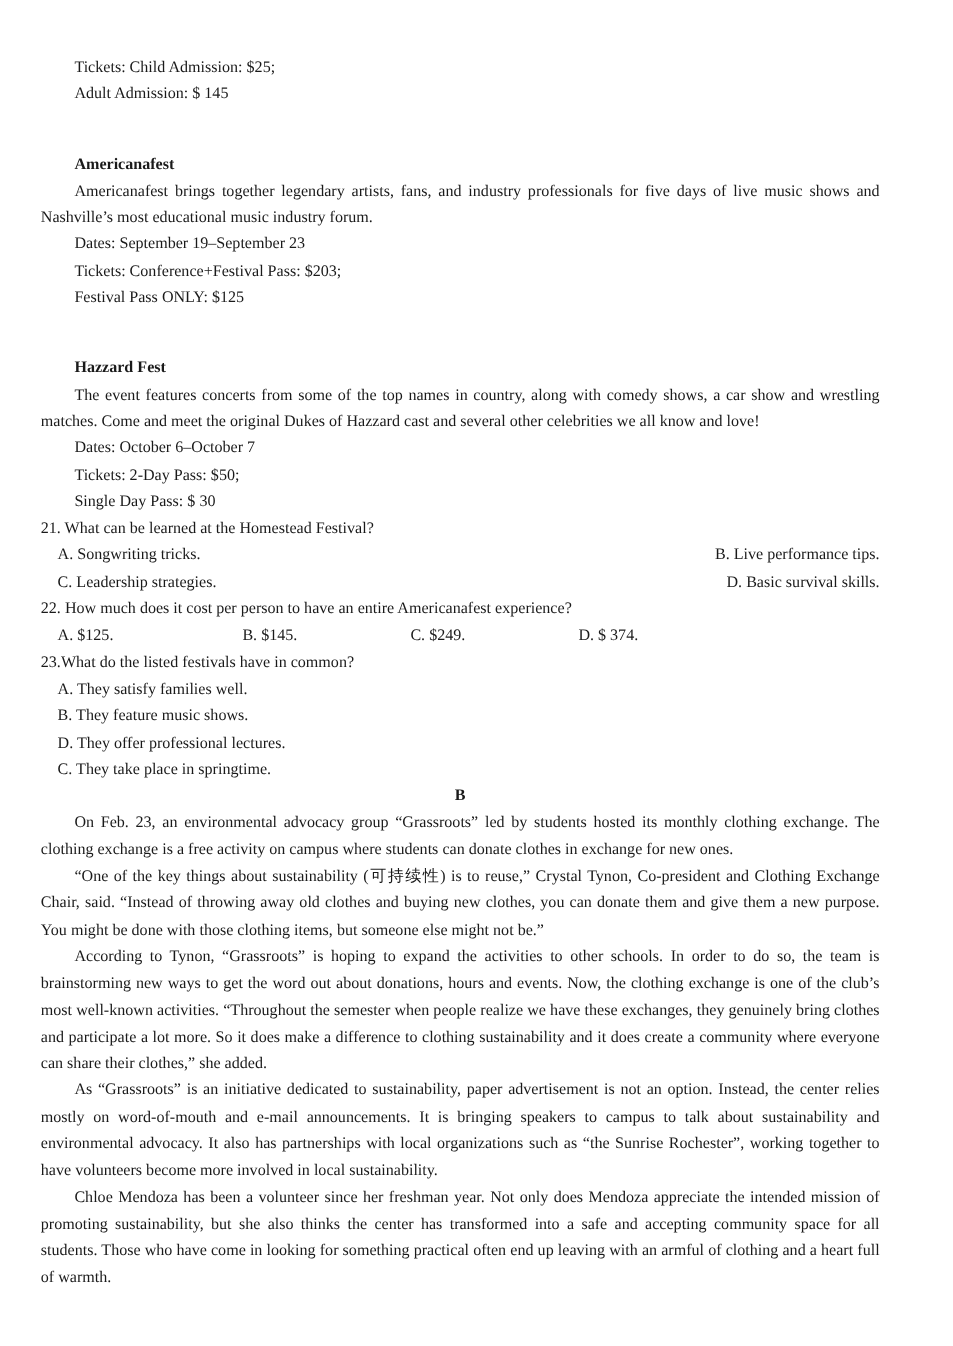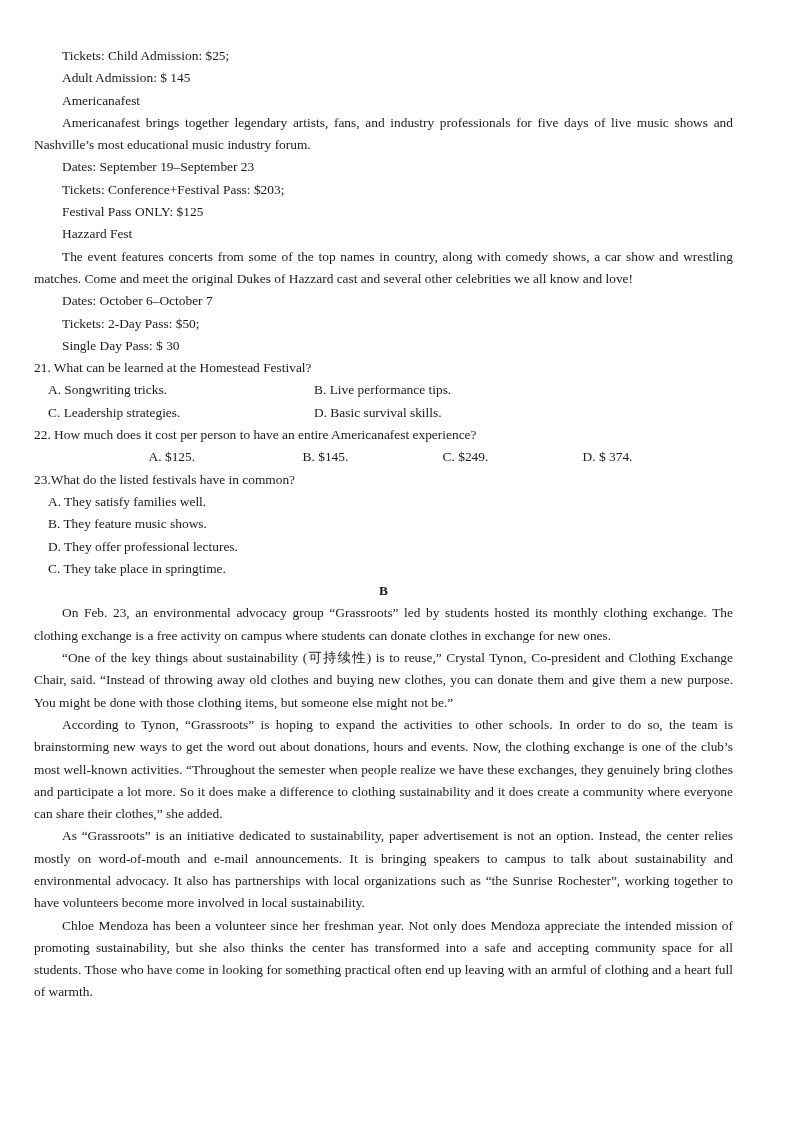"Americanafest" .bold { font-weight: normal -> bold; margin-top: none -> 36px }
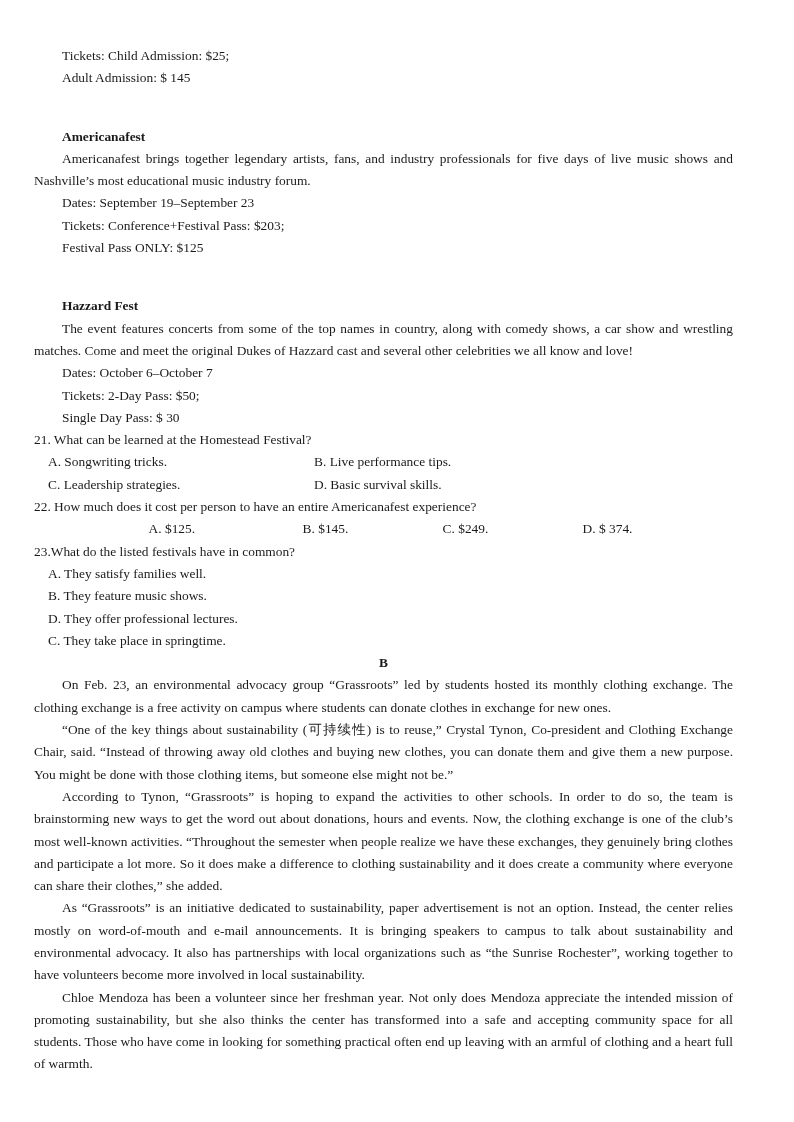"A. Songwriting tricks." .opts2 { justify-content: none -> space-between }
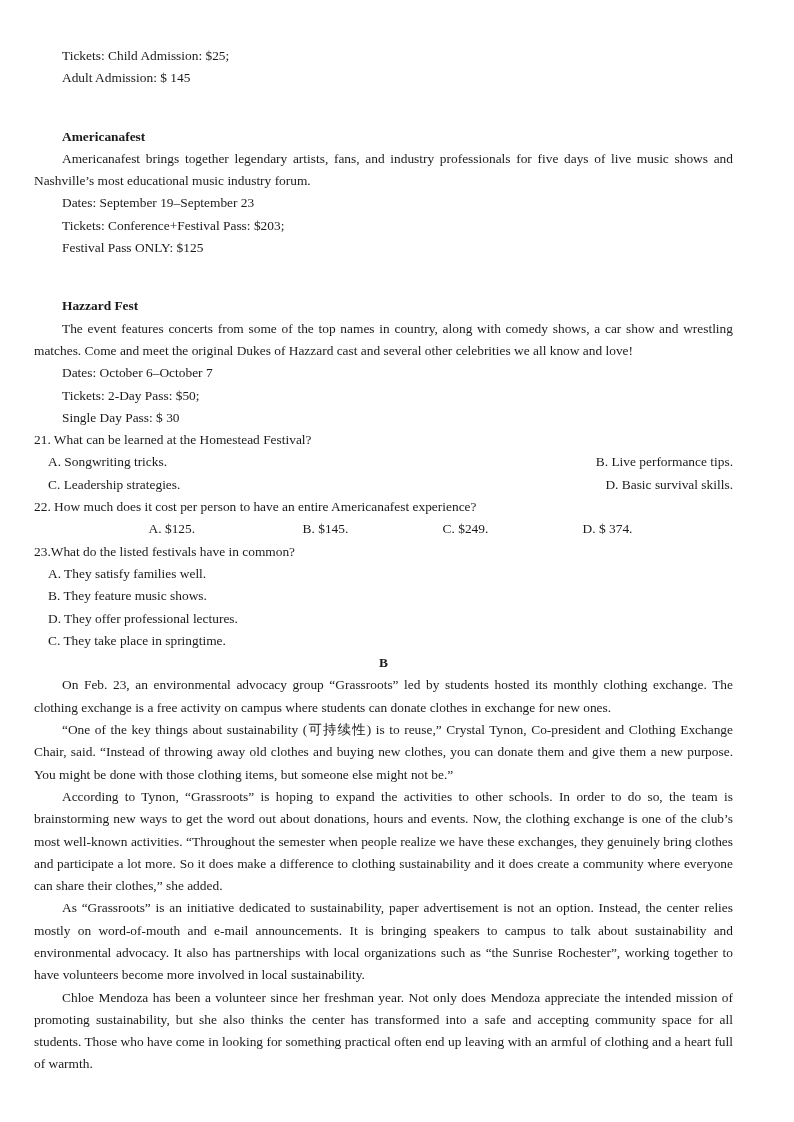"A. $125." .opts4 { justify-content: center -> none }
